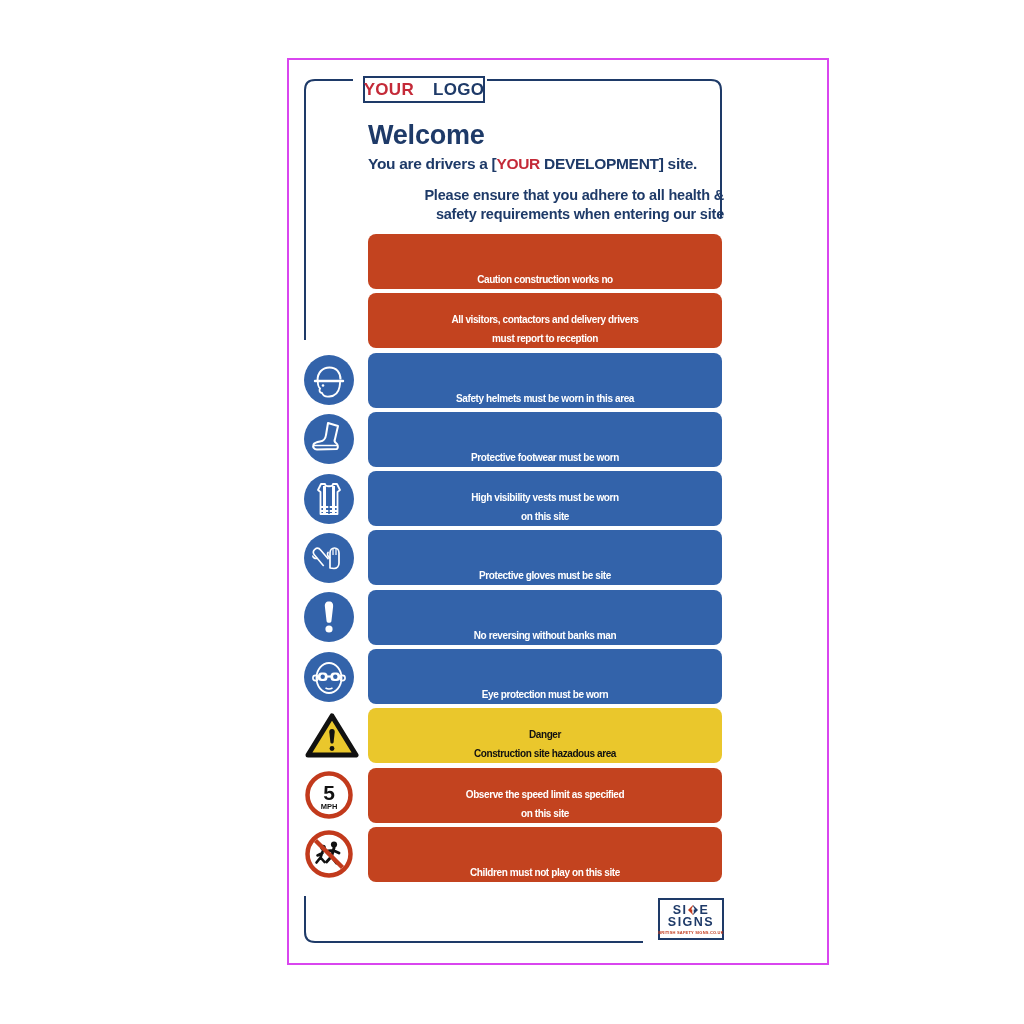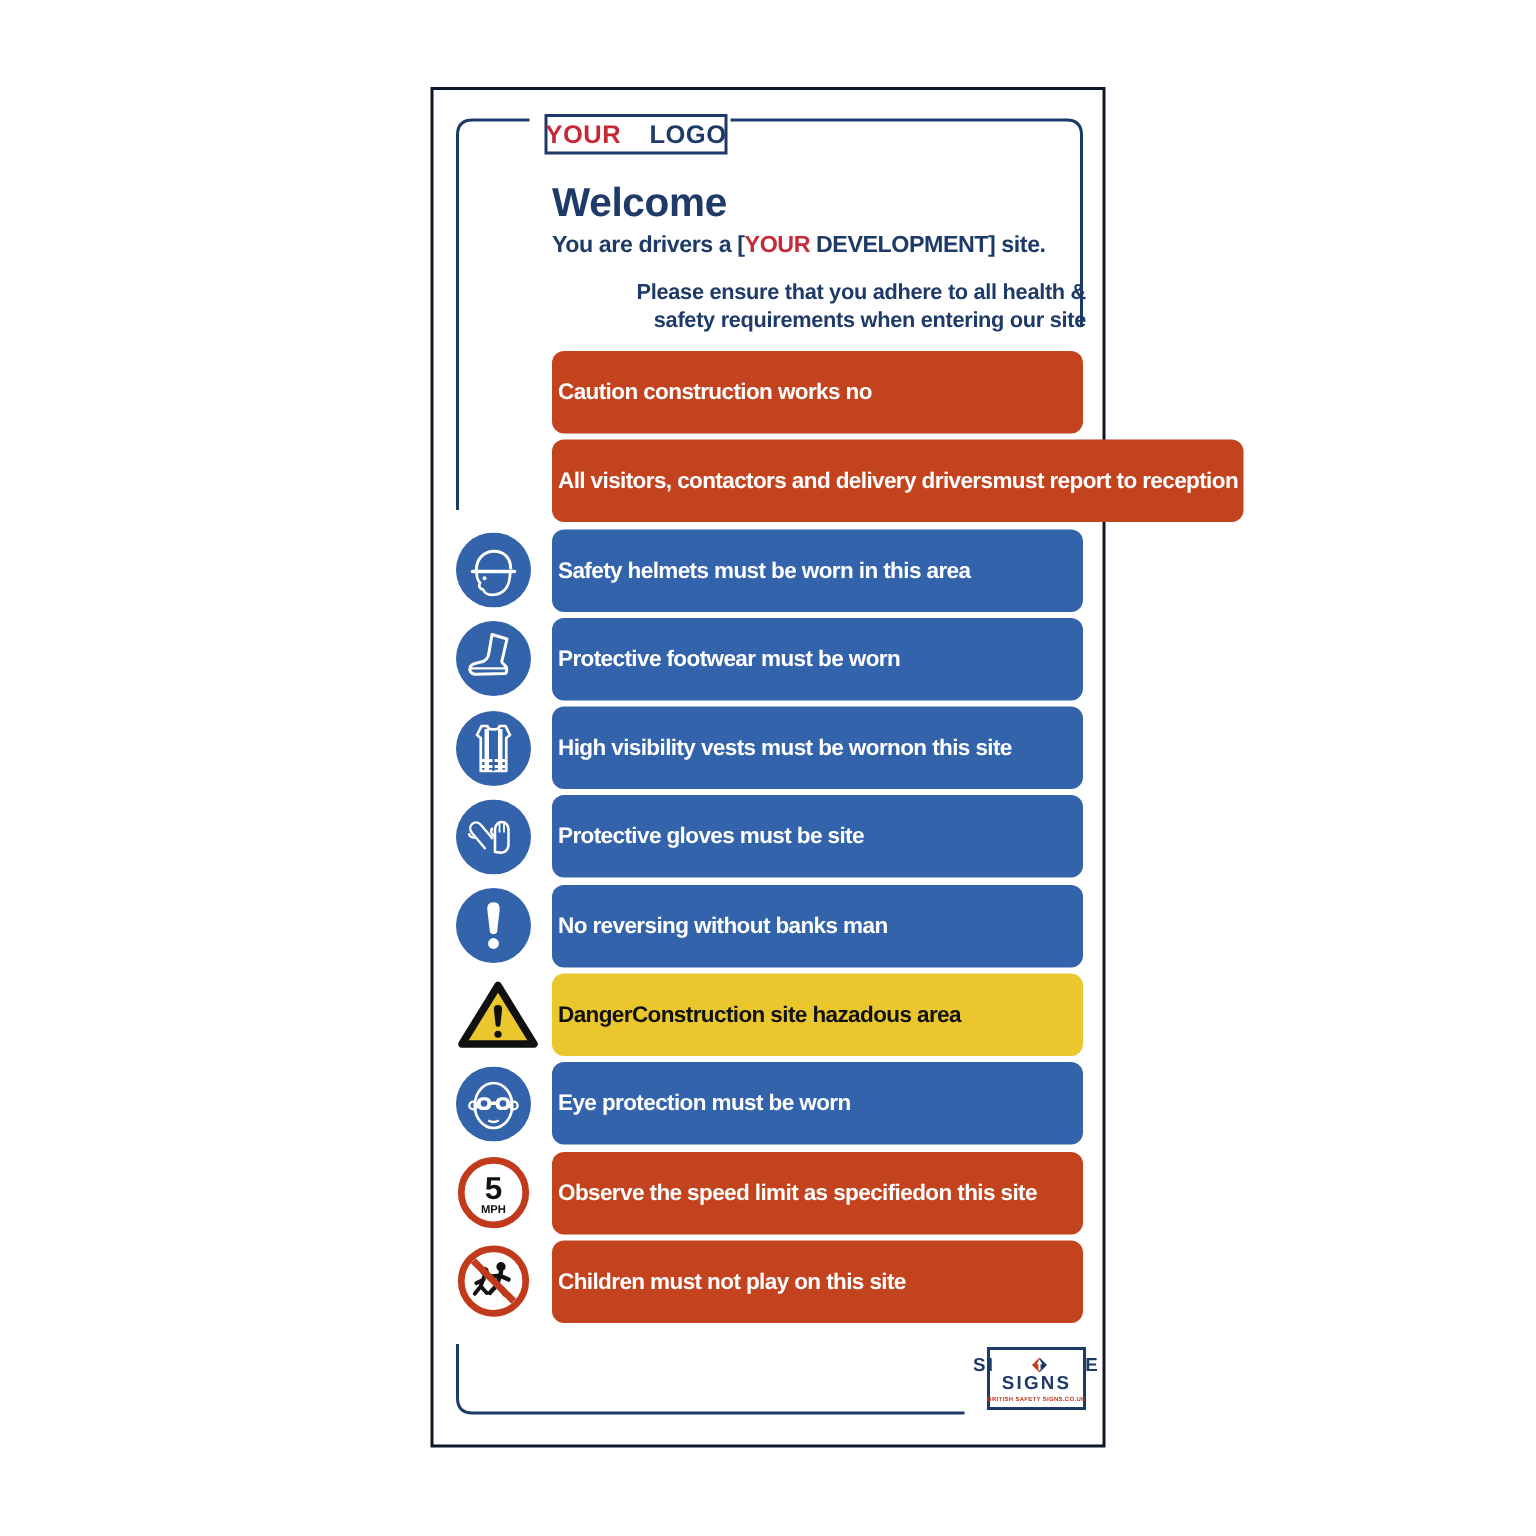"YOUR" .sign { border: 2px solid #0f172a -> 2px solid #d946ef; width: 450px -> 542px }
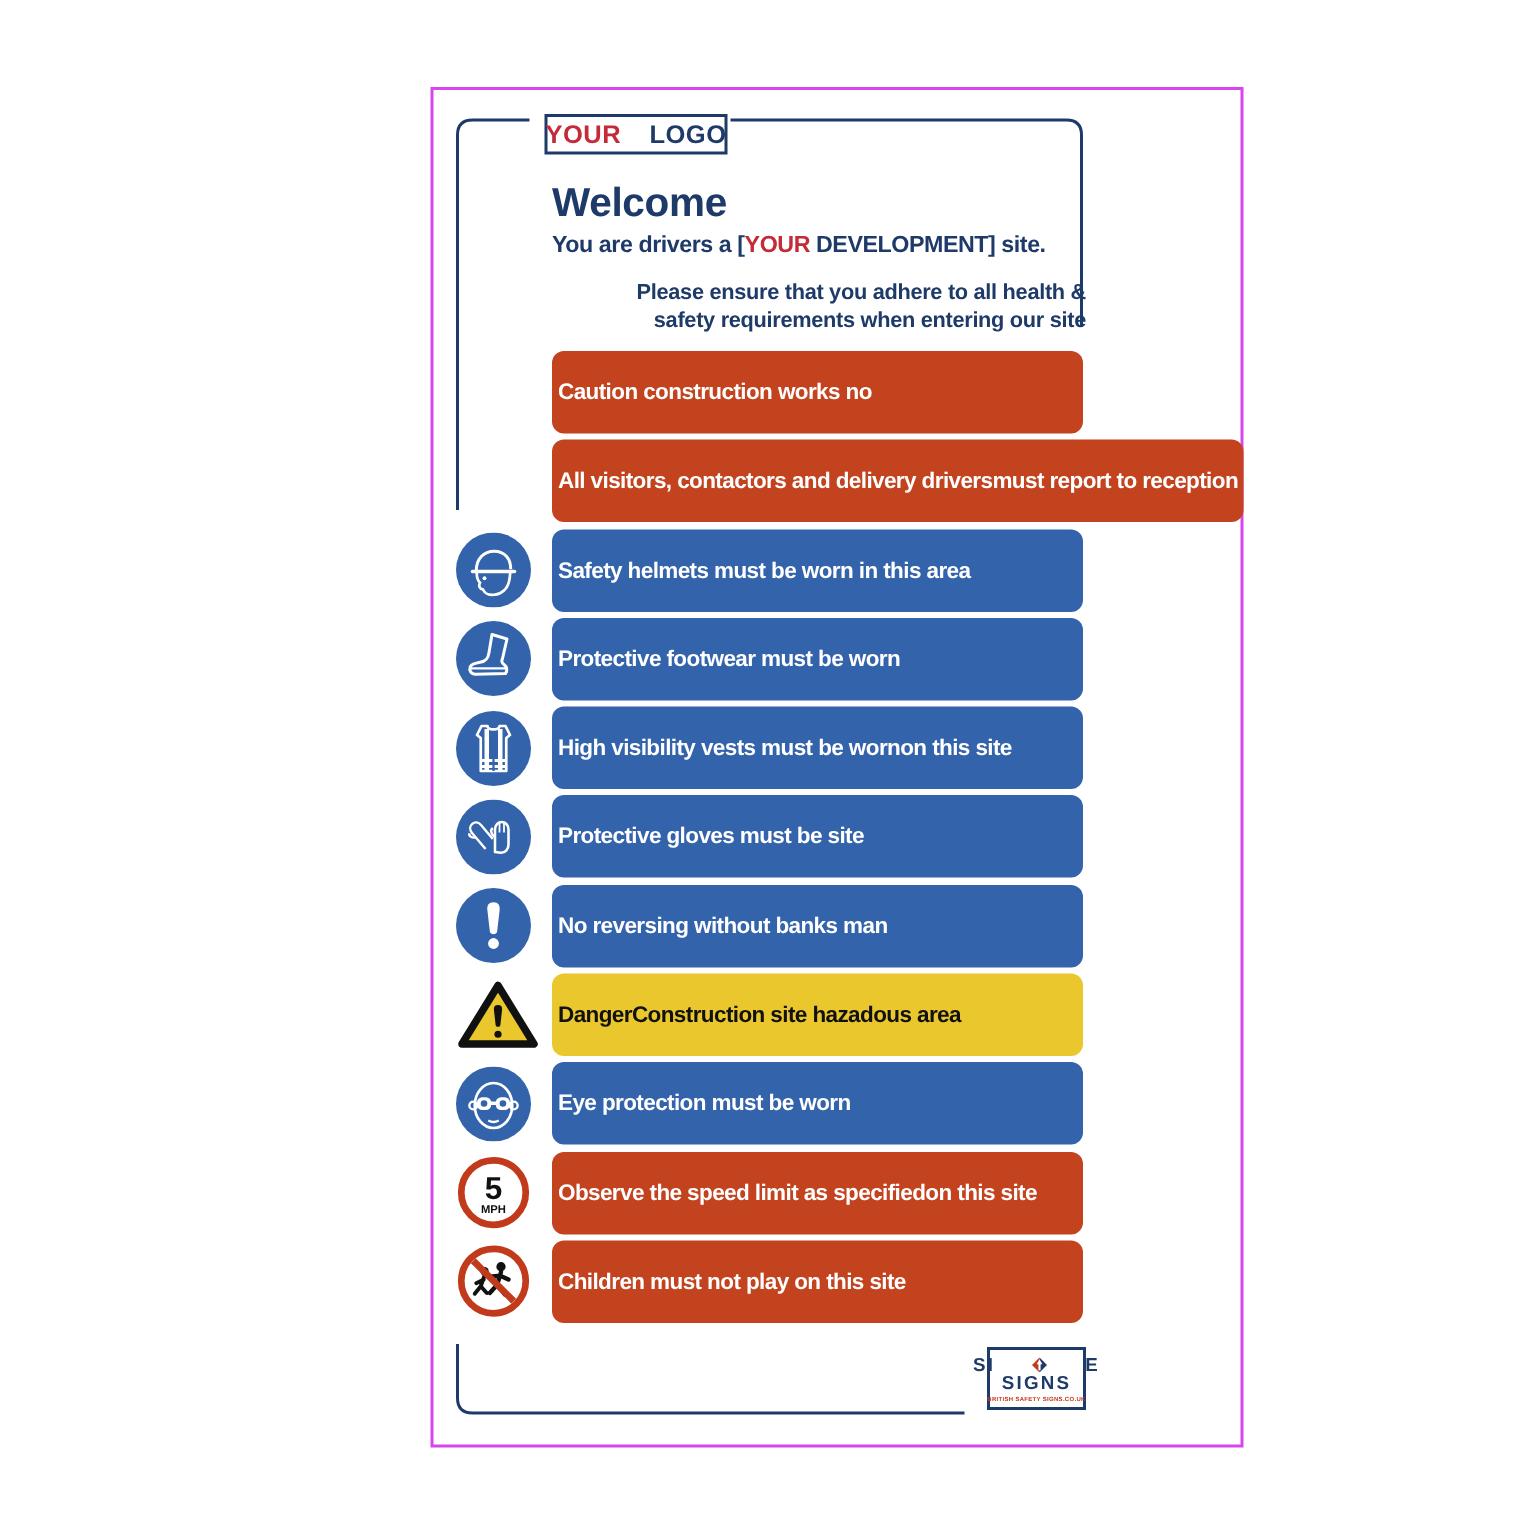"Caution construction works no" .banner { flex-direction: row -> column; font-size: 15px -> 10px; justify-content: flex-start -> flex-end }
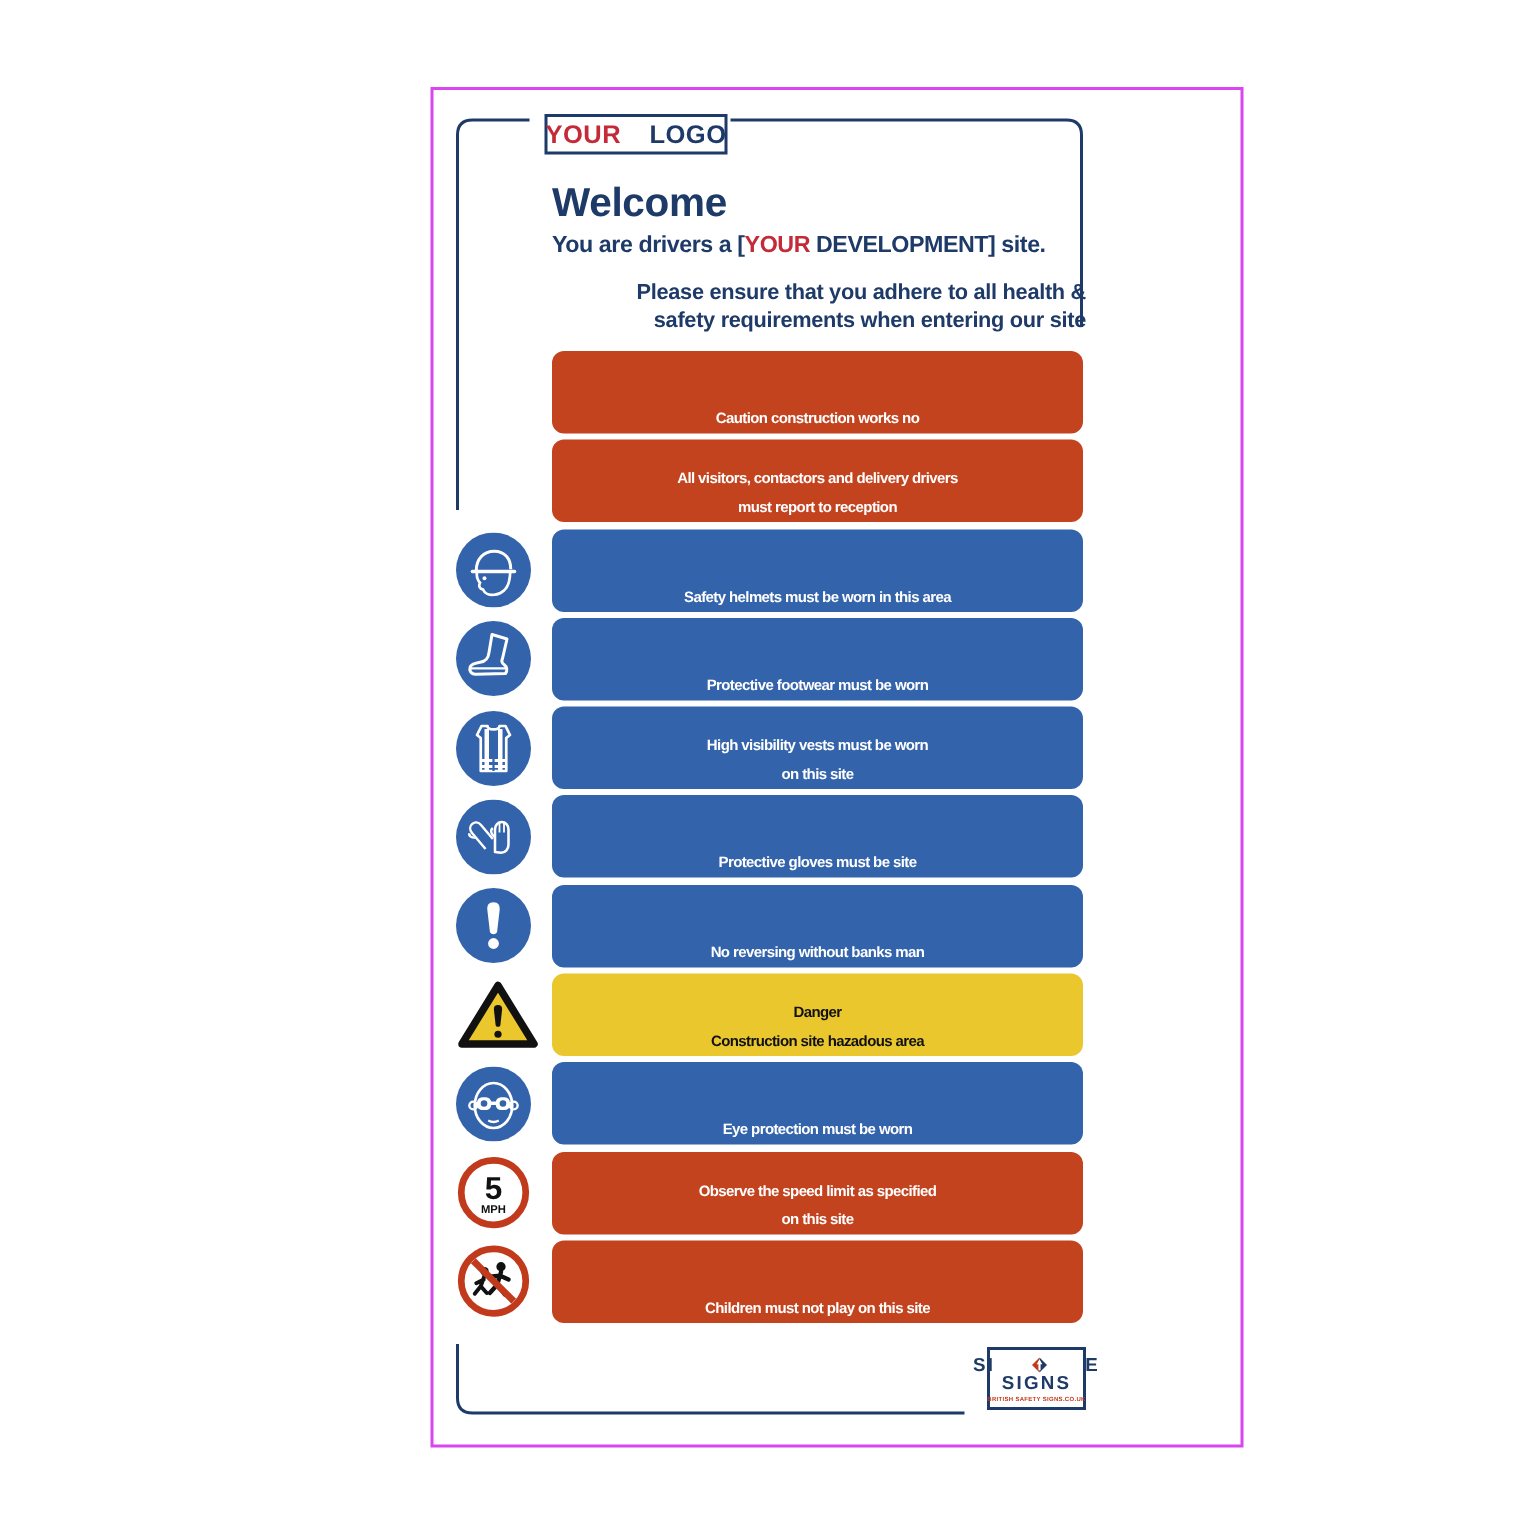"Danger" div.row { order: before "Eye protection must be worn" -> after "Eye protection must be worn" }
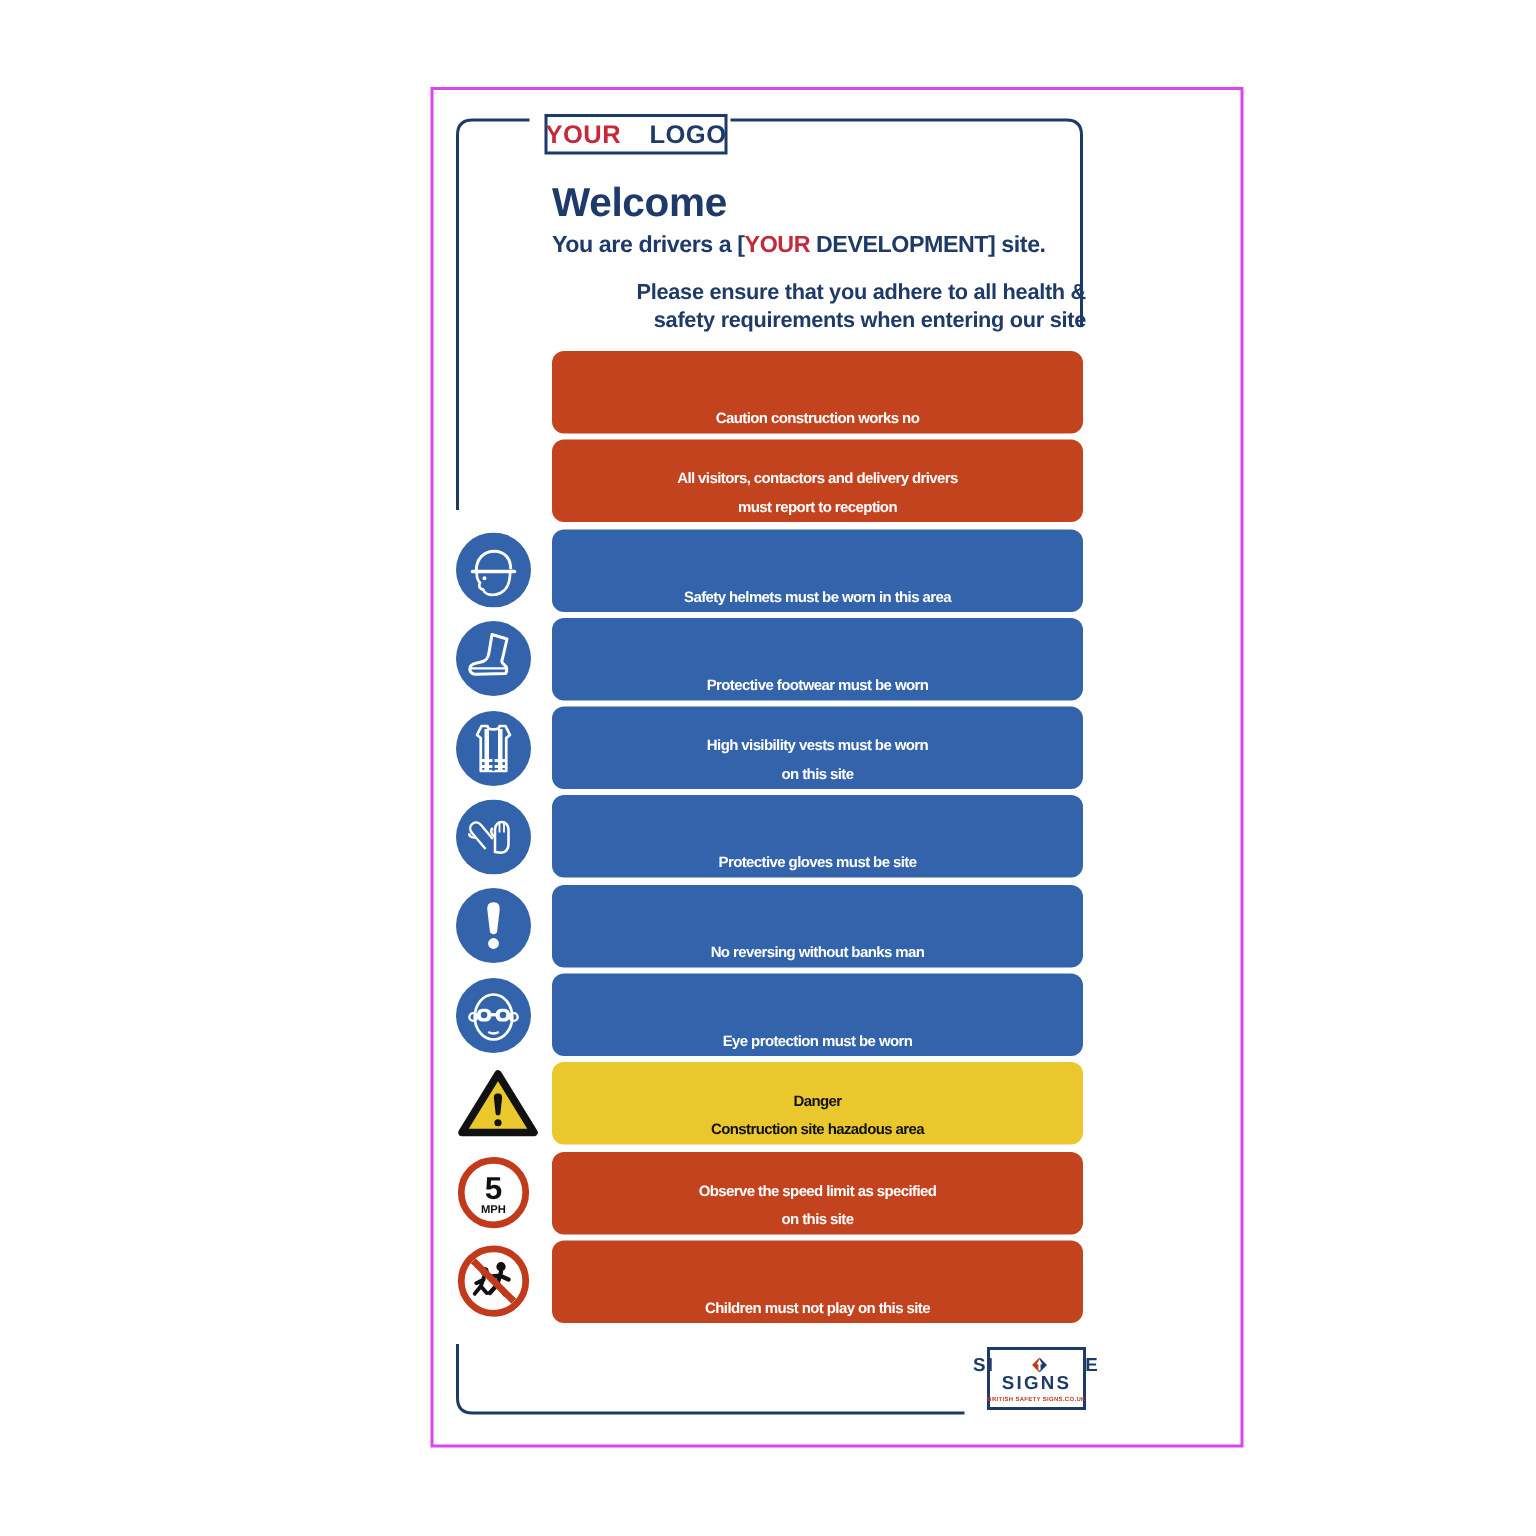"SI" .fl-line { gap: 24px -> none }
